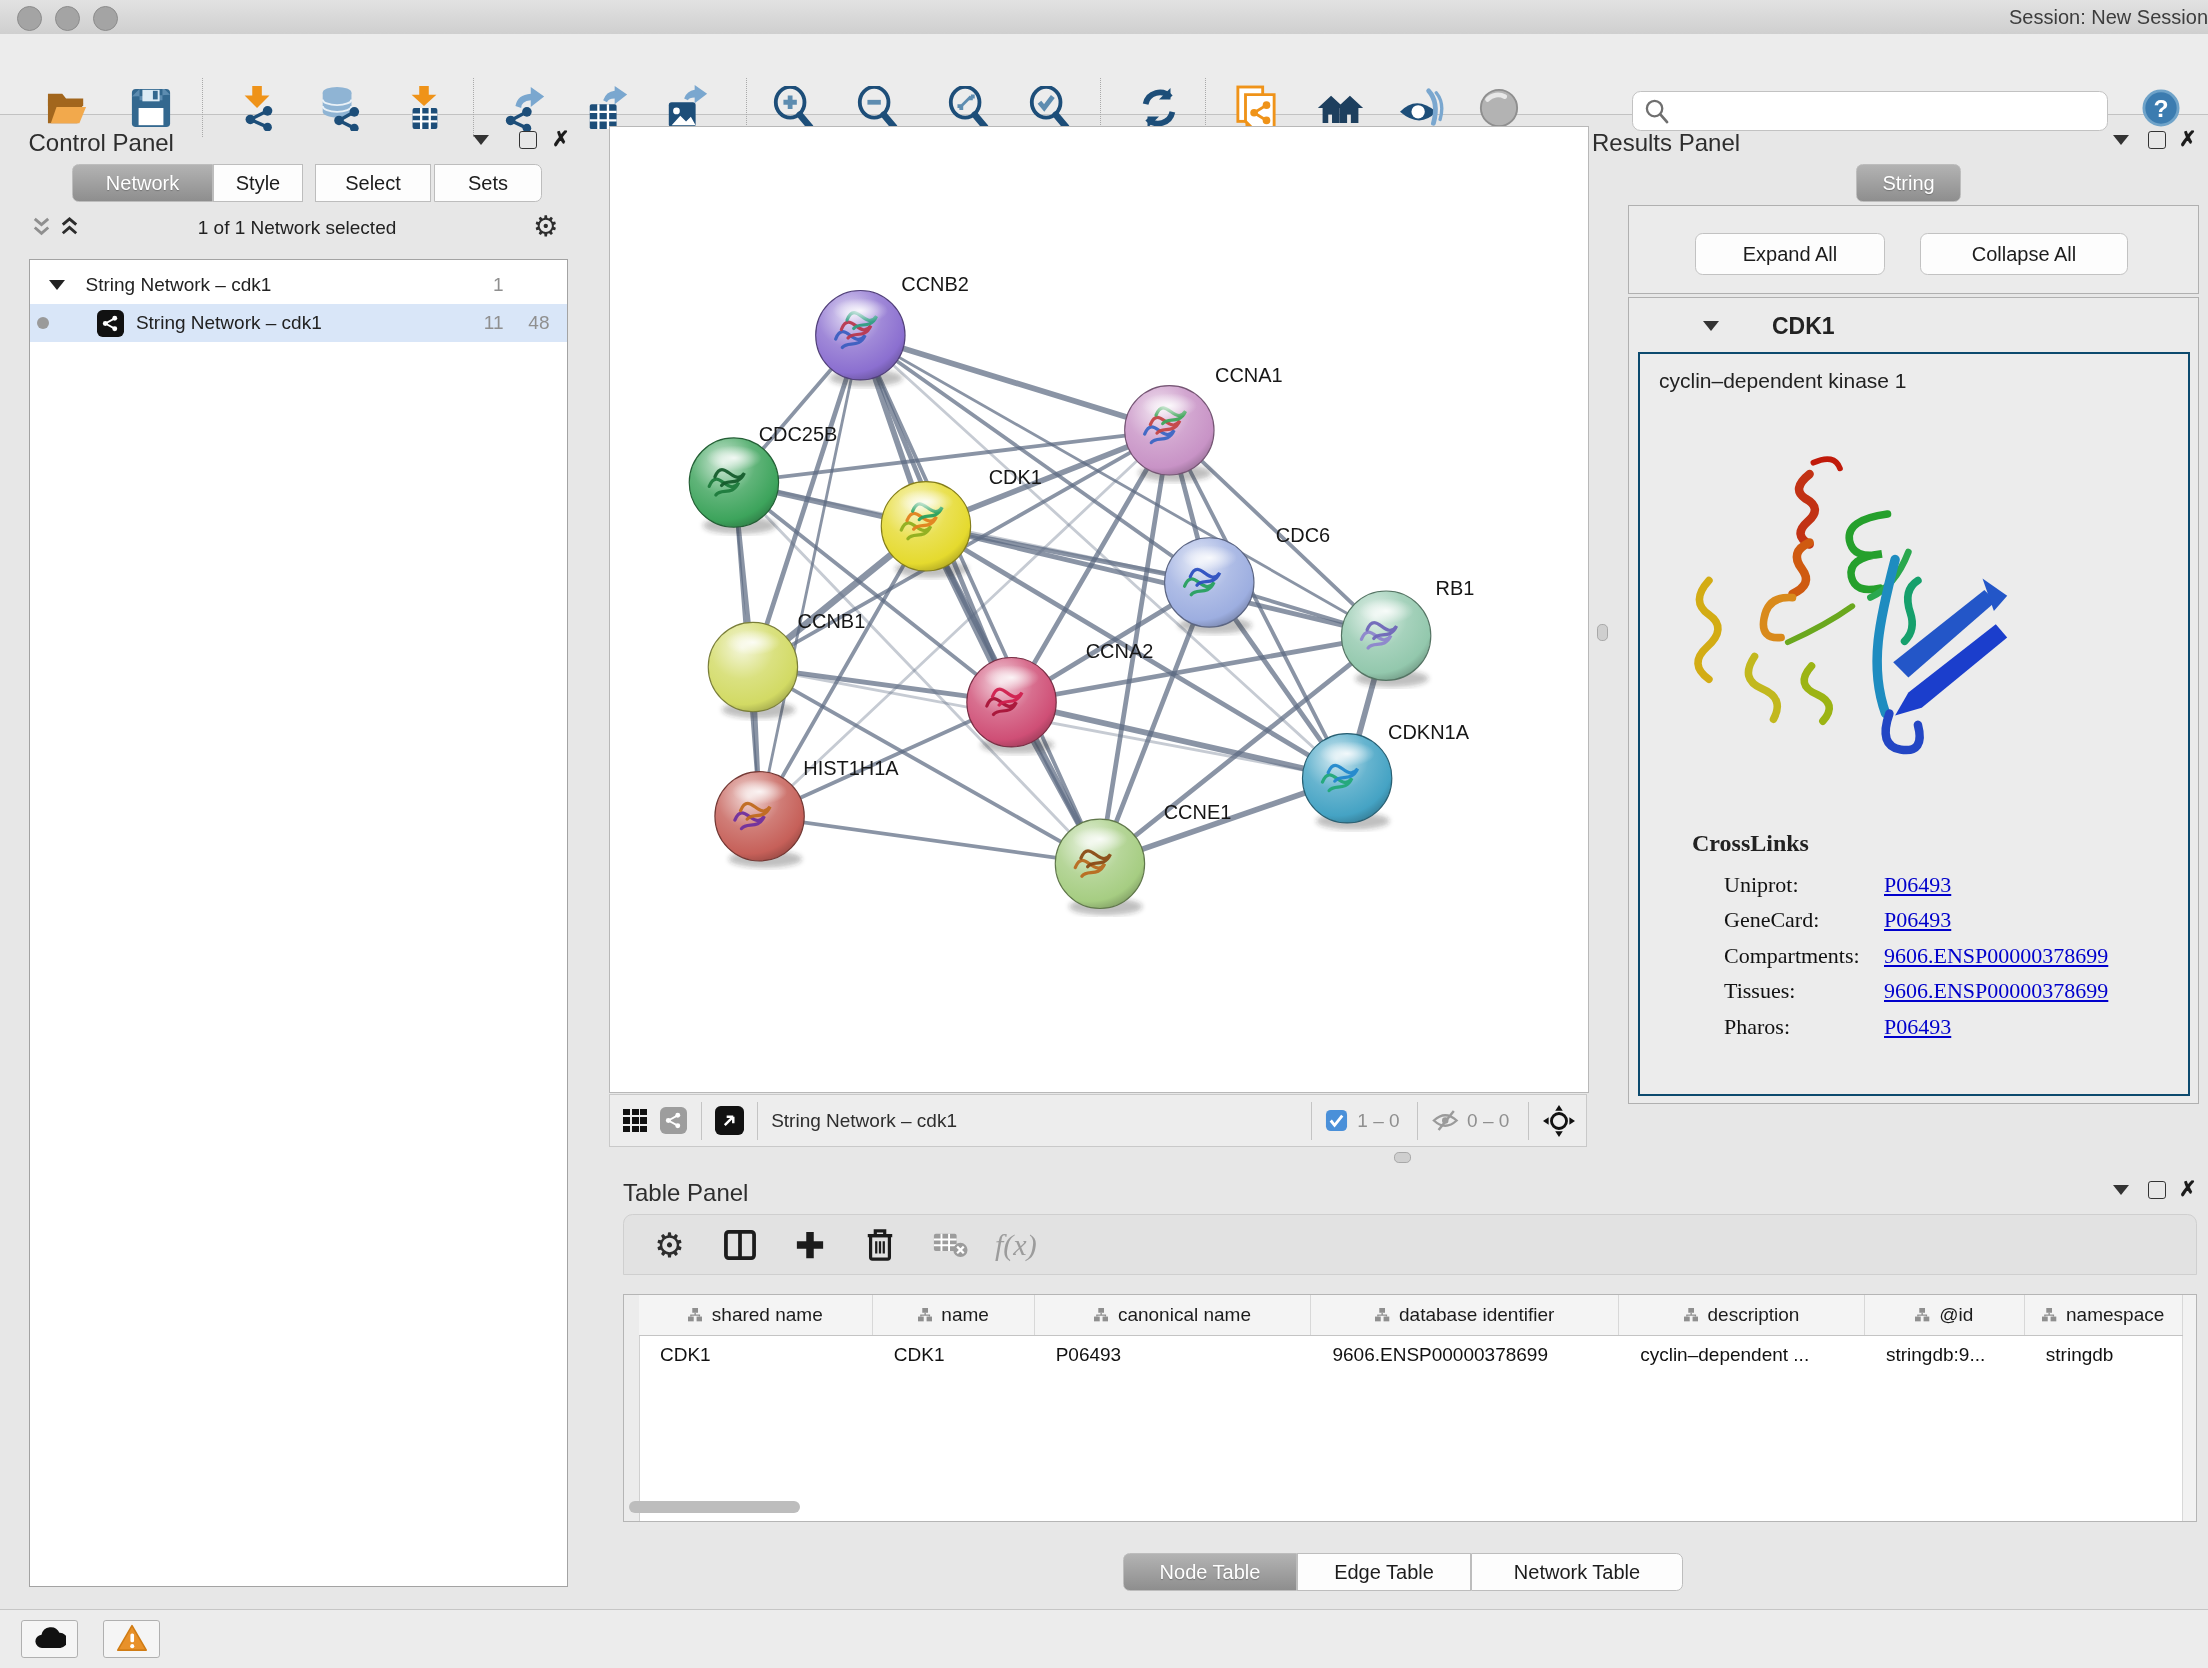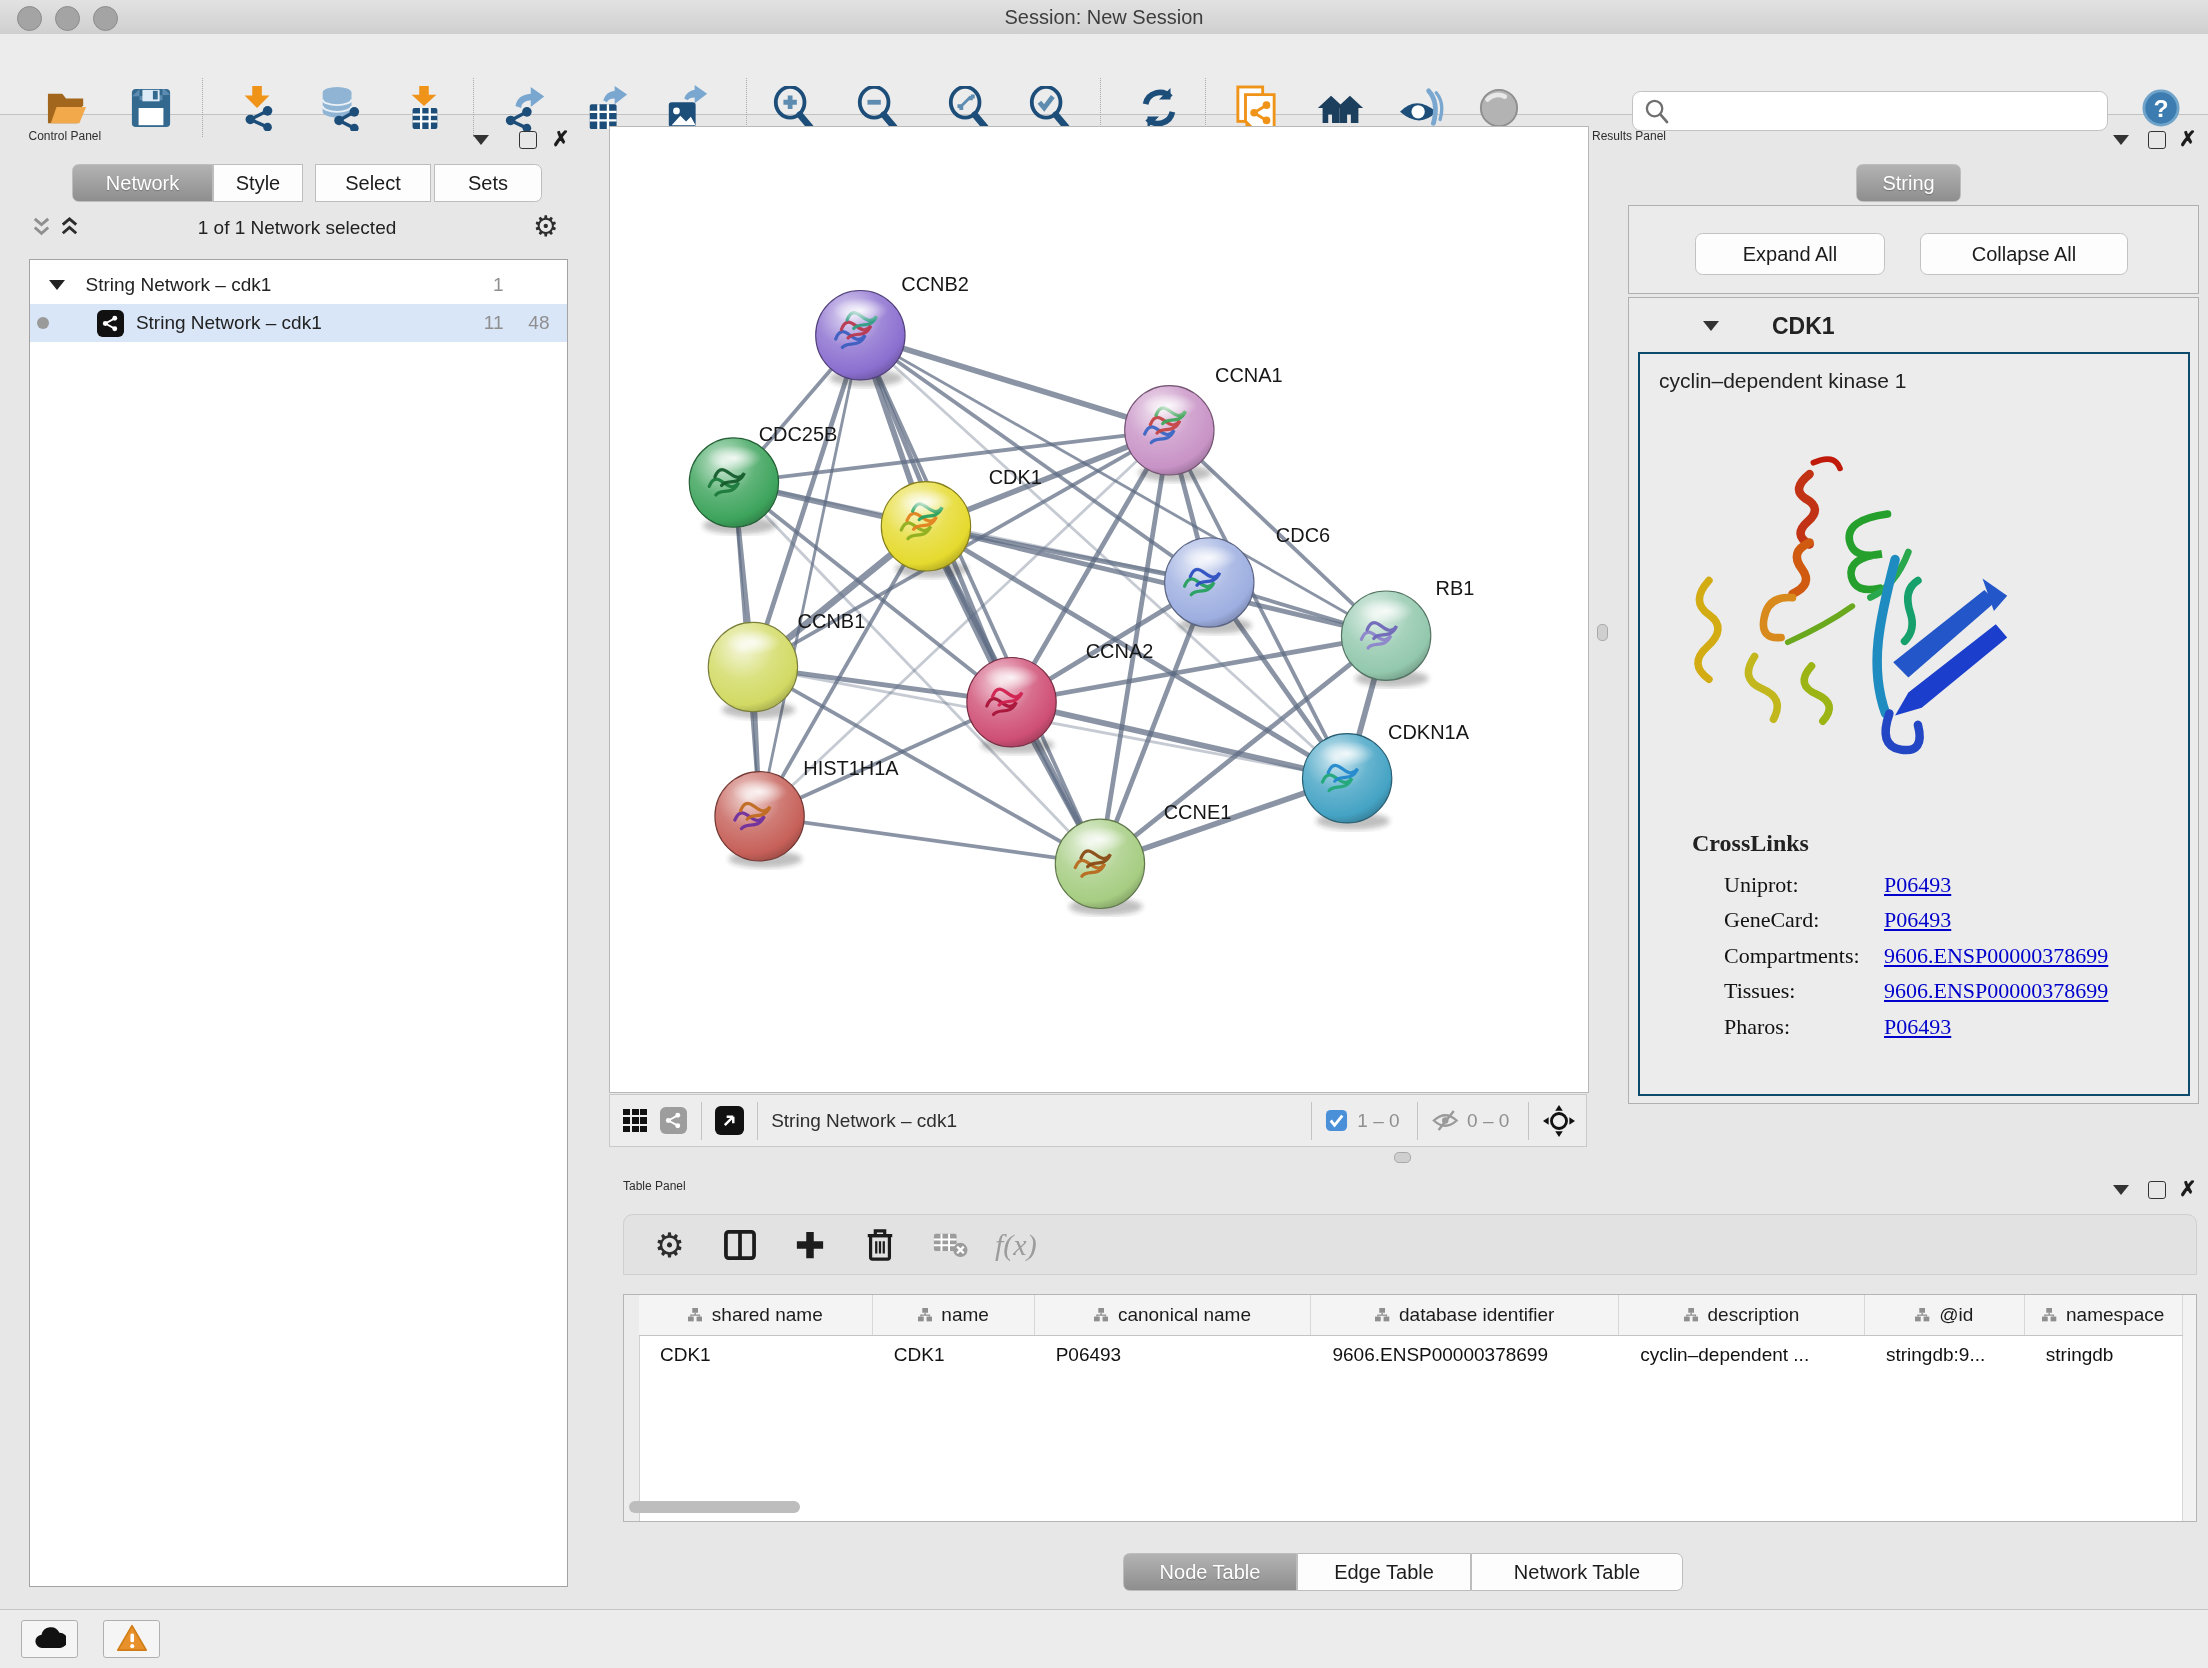"Session: New Session" #win-title { text-align: center -> right }
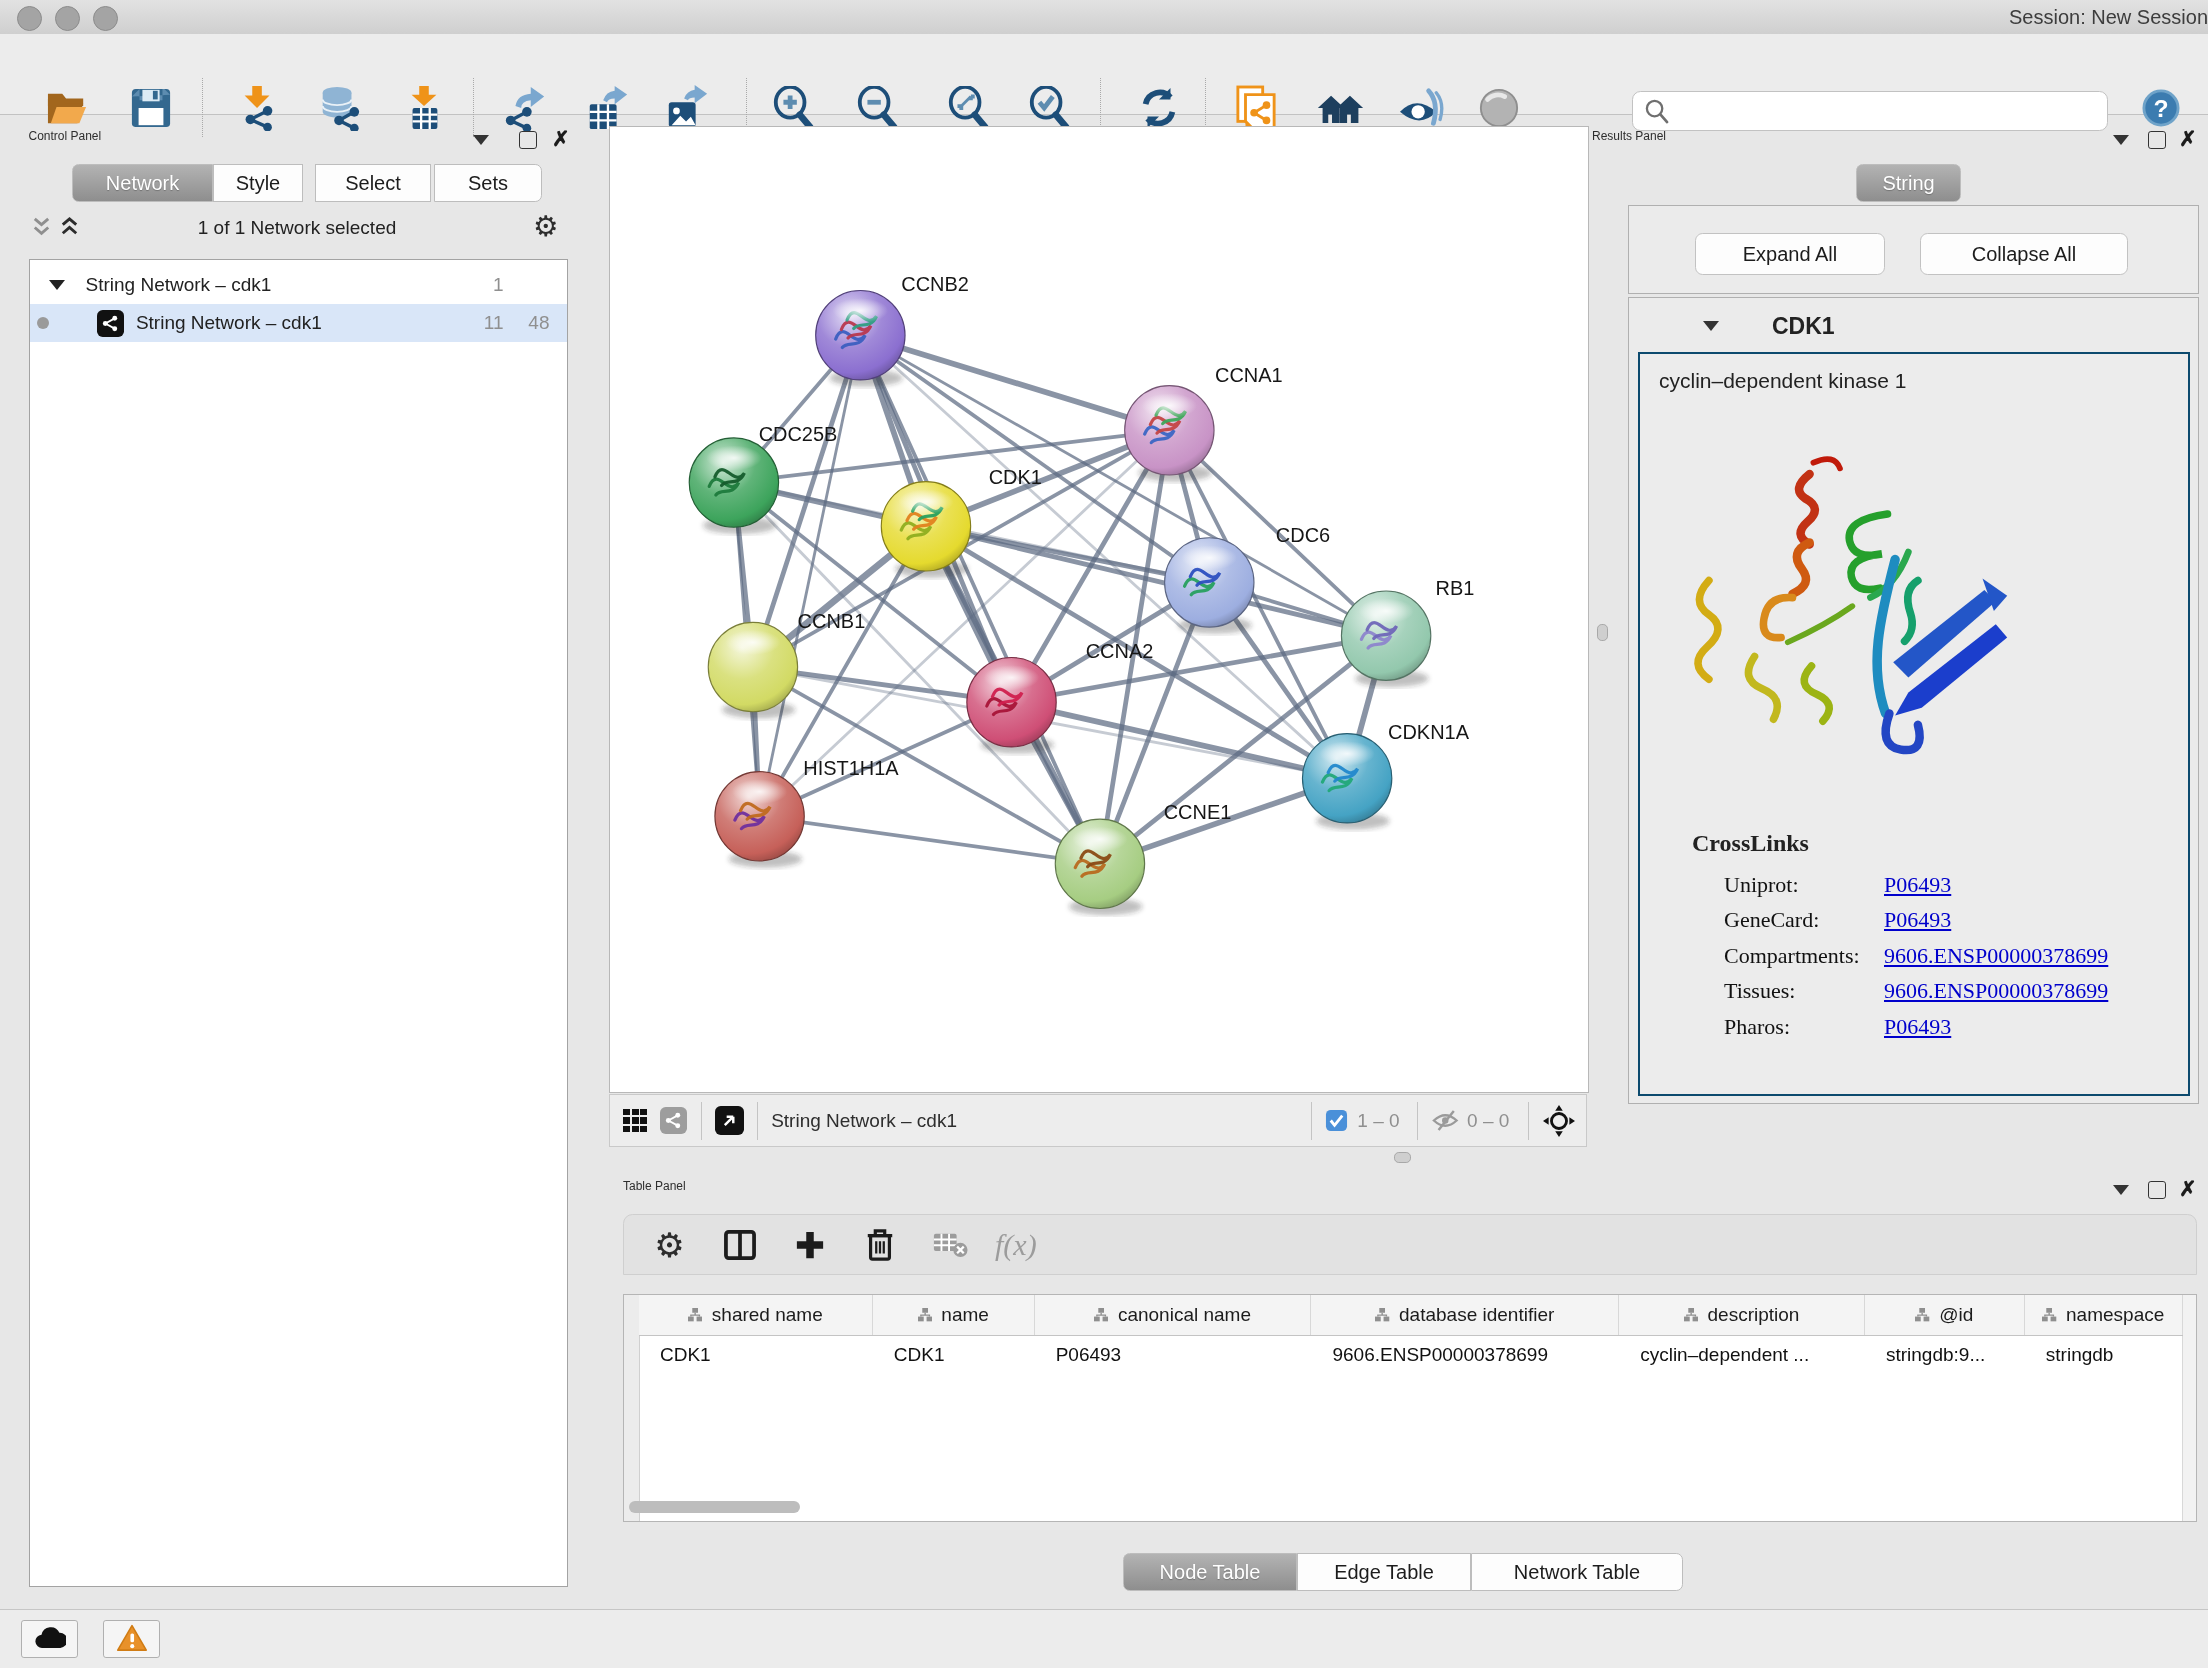"Control Panel" .panel-title { font-size: 12px -> 24px }
